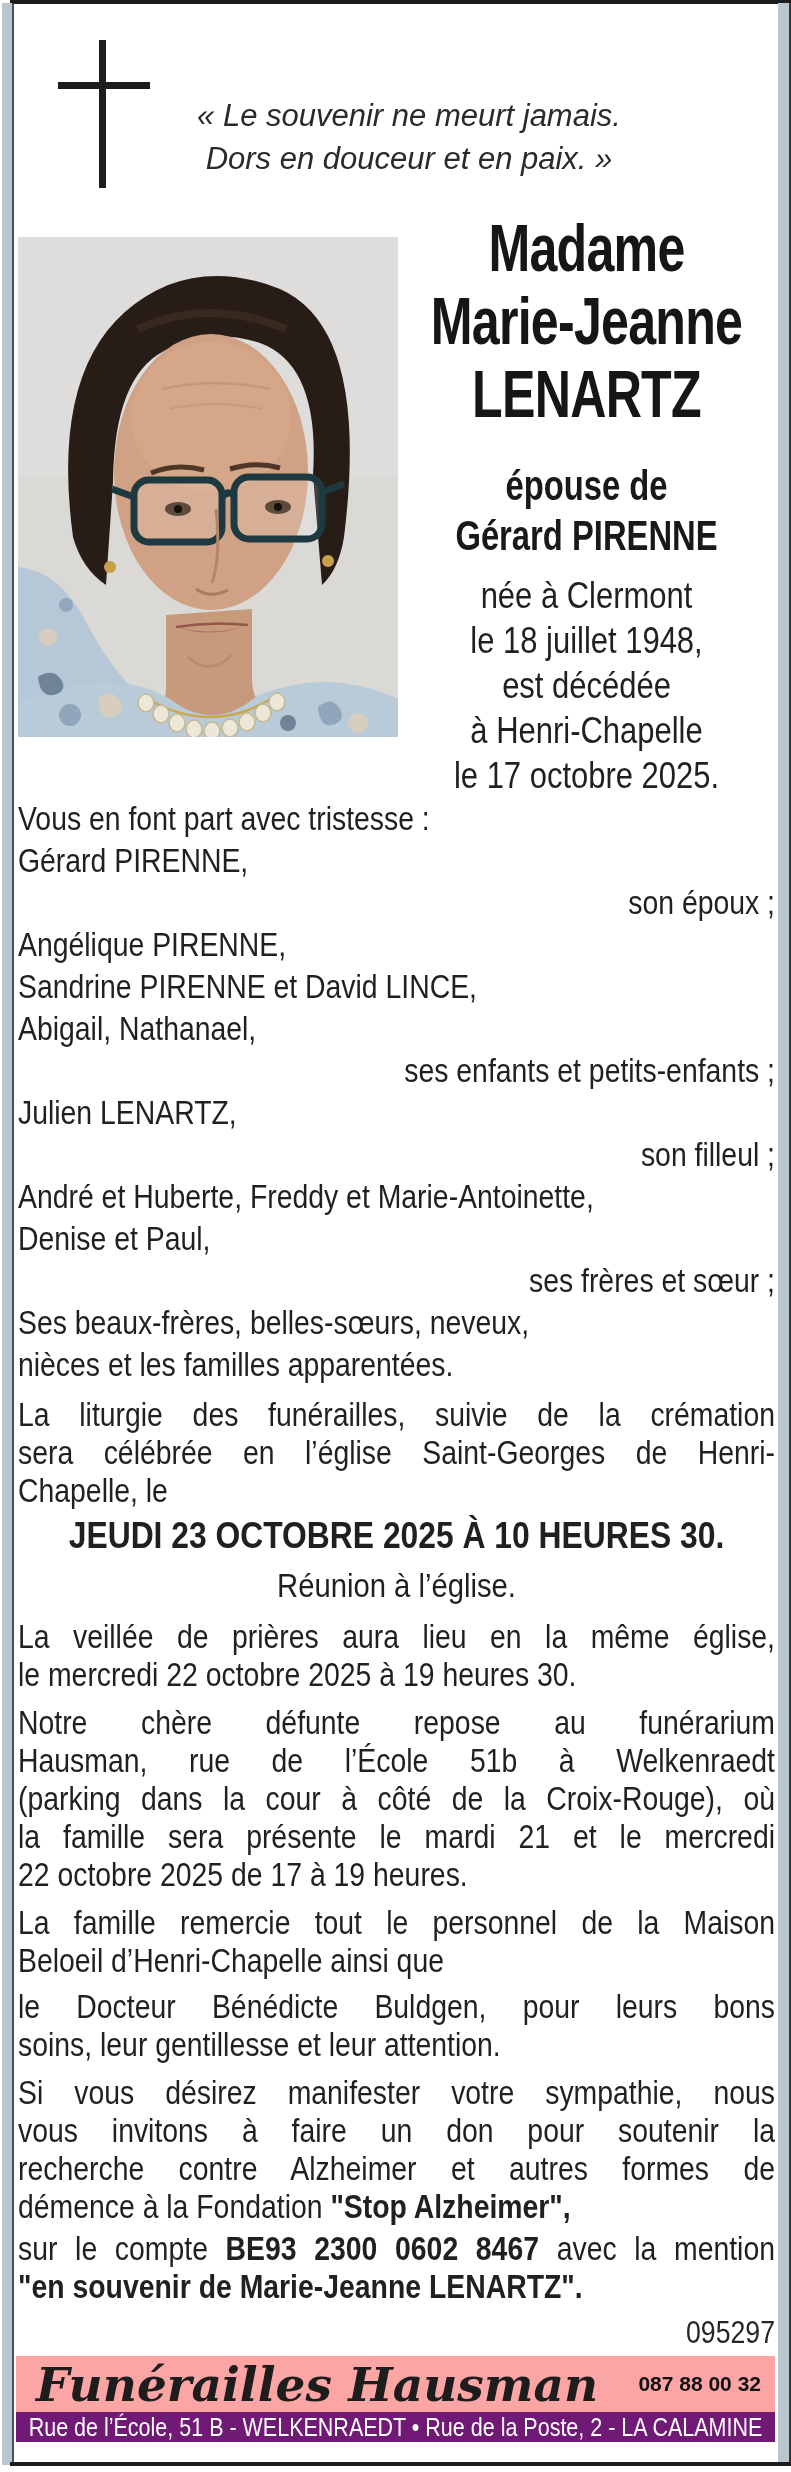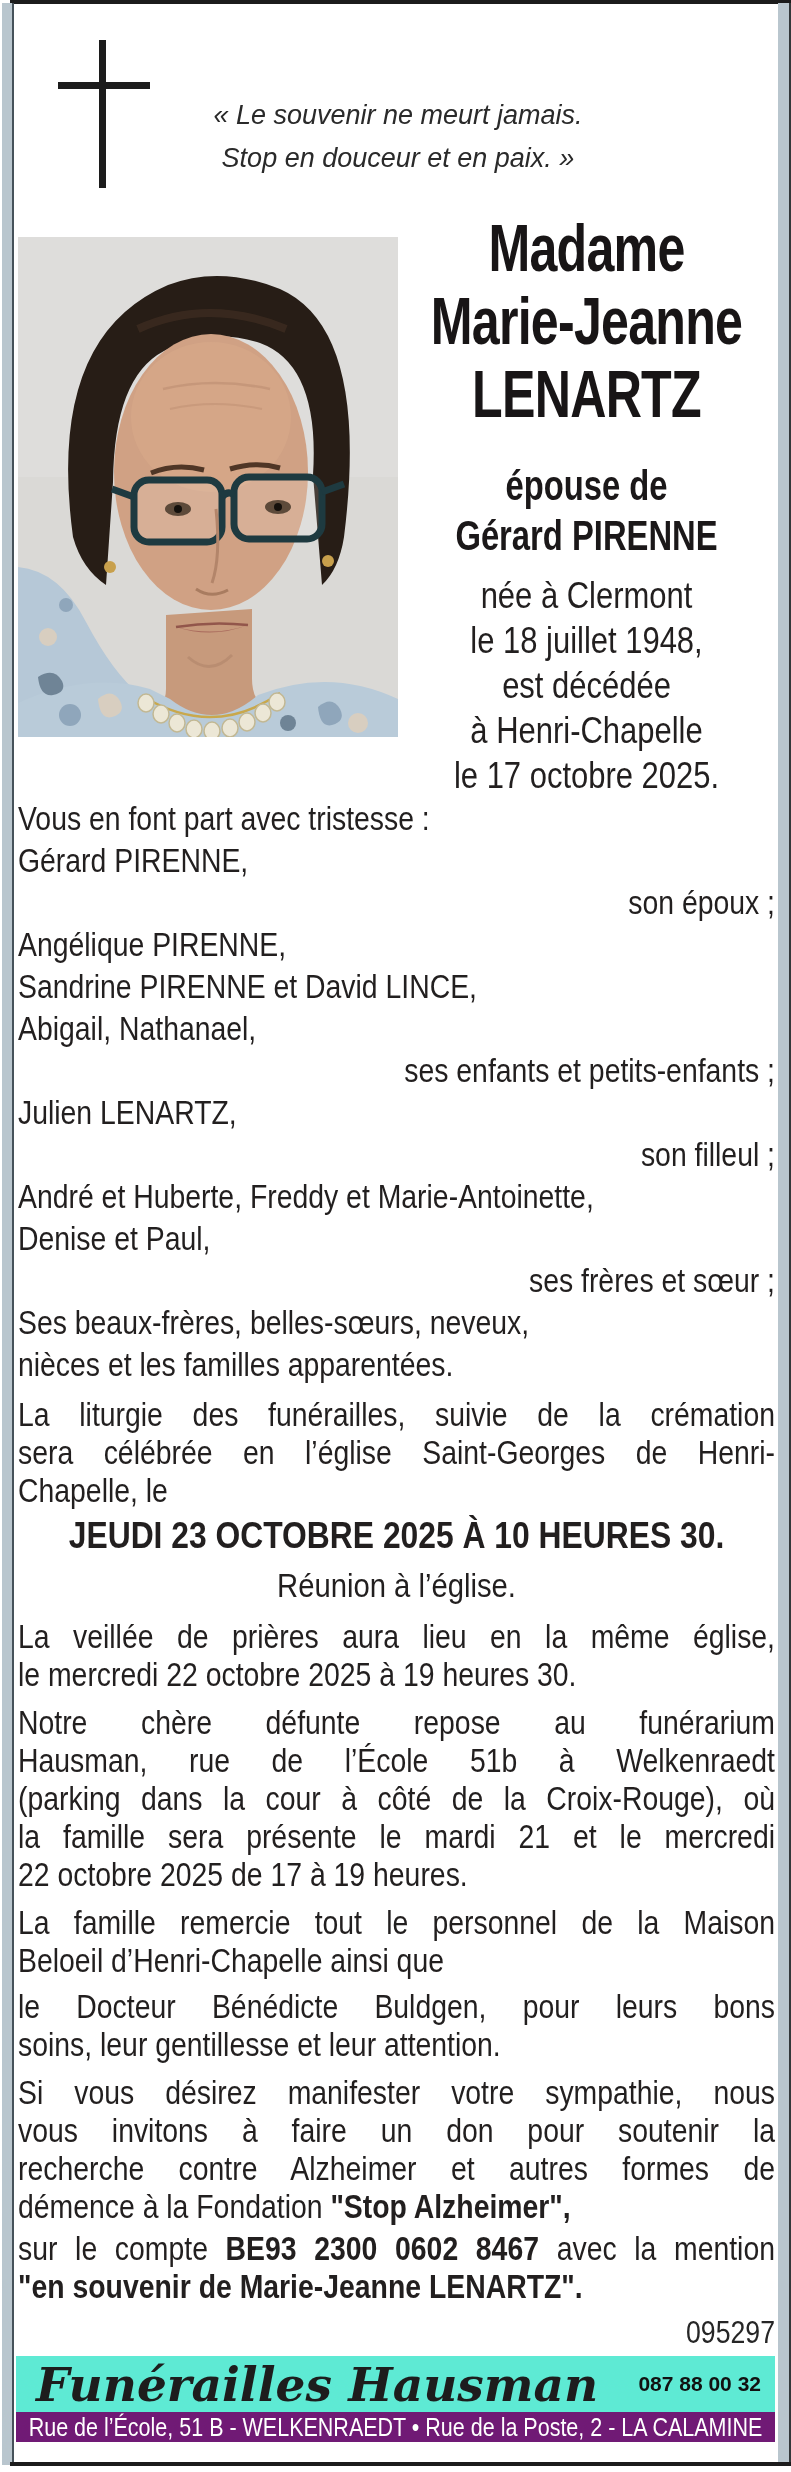"« Le souvenir ne meurt" .quote { font-size: 27px -> 31px; left: 110px -> 121px }
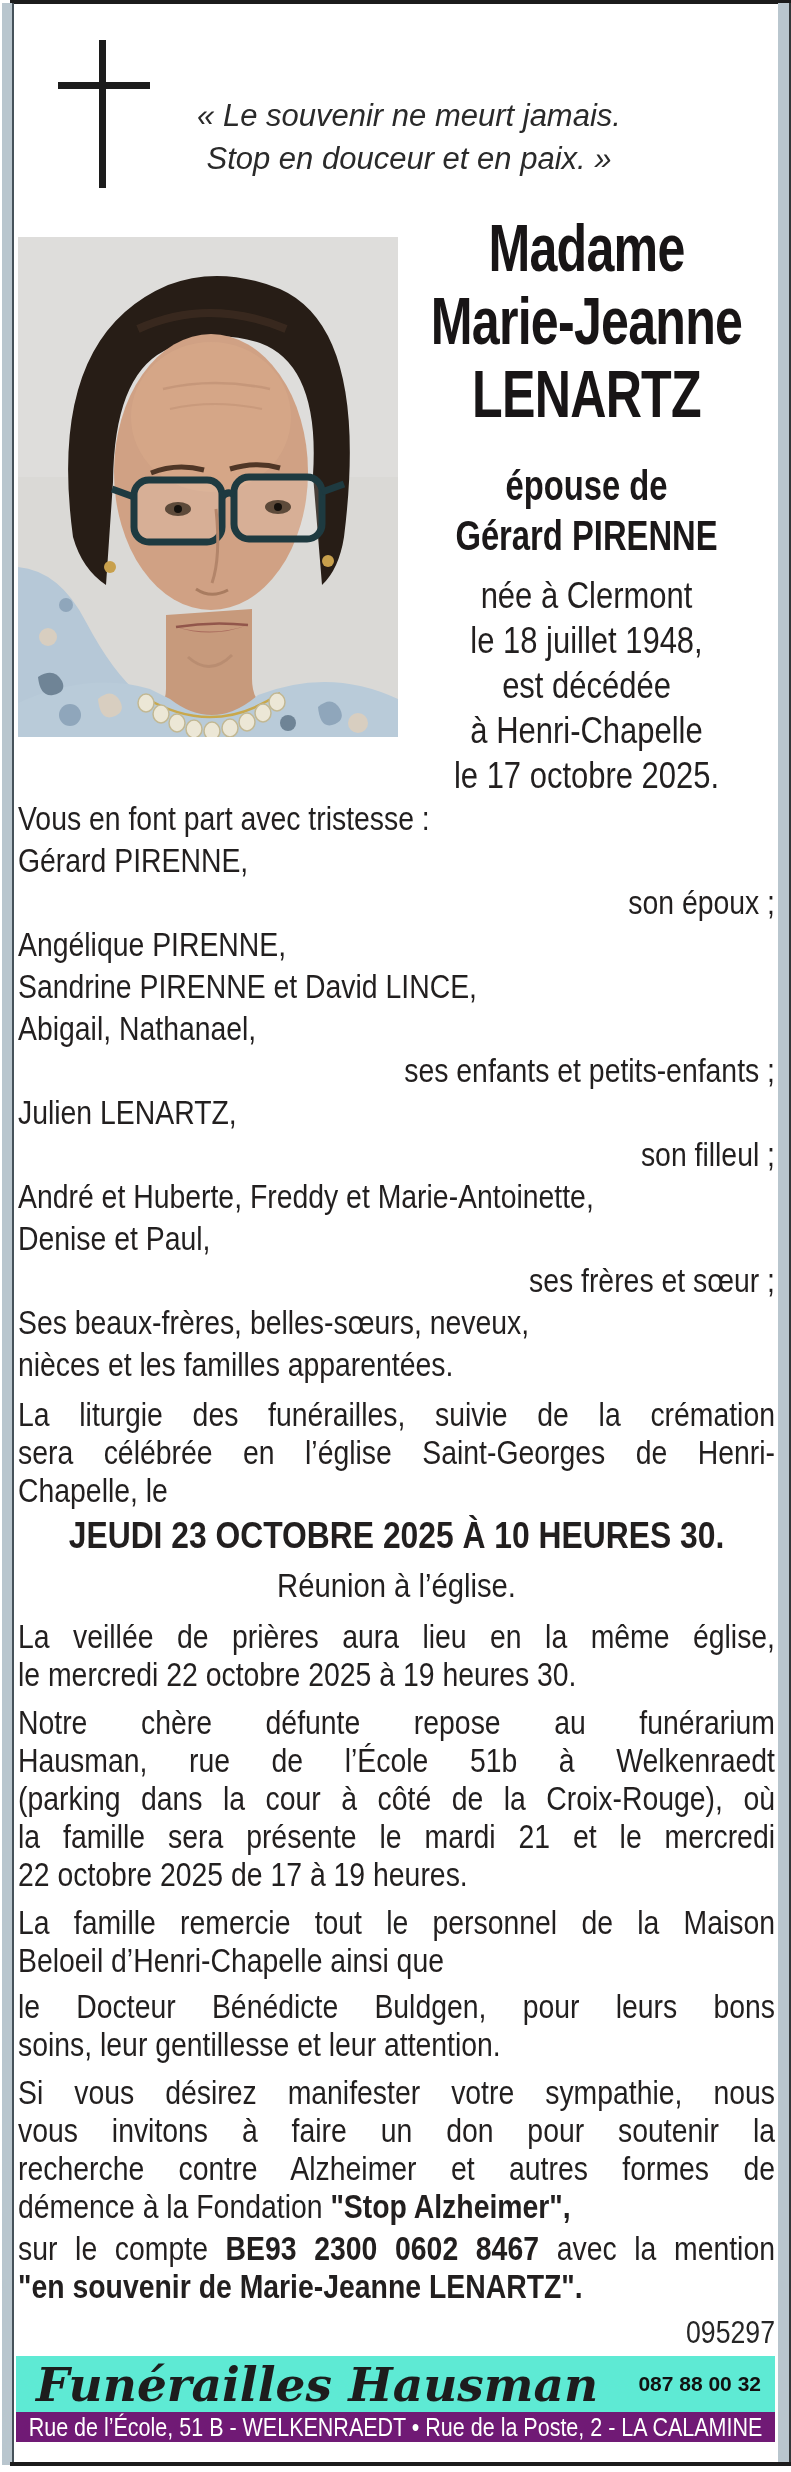"Stop en douceur et en" div { text: Stop -> Dors }
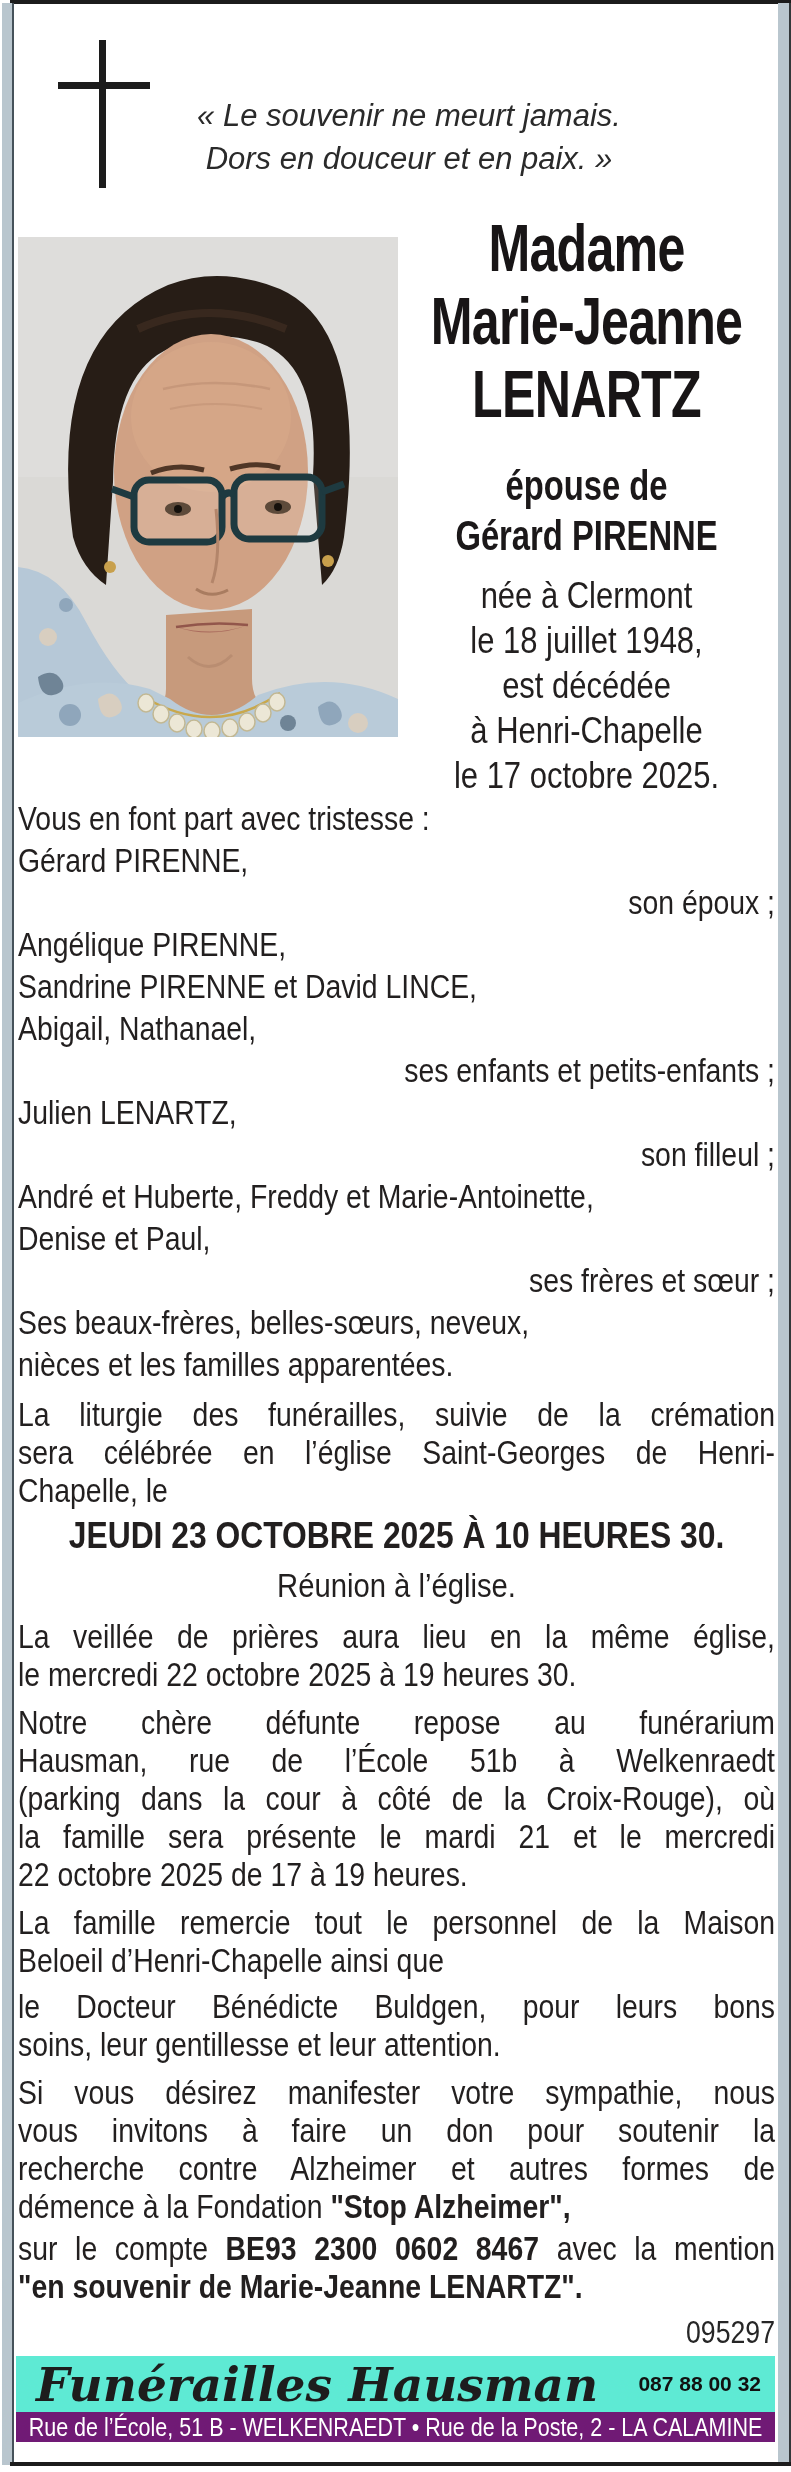"Funérailles Hausman" .banner { background: #5eead4 -> #fca5a5 }
